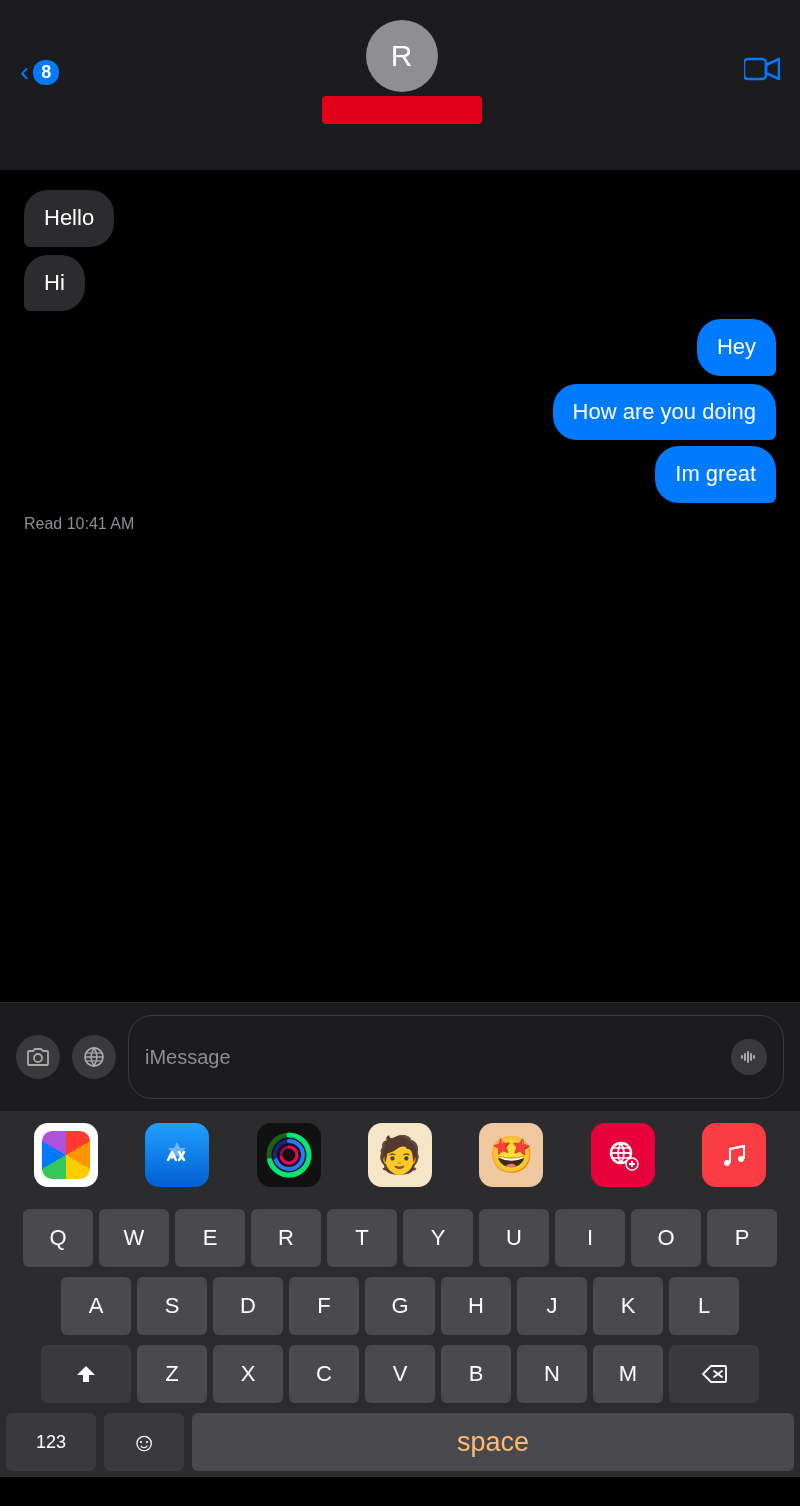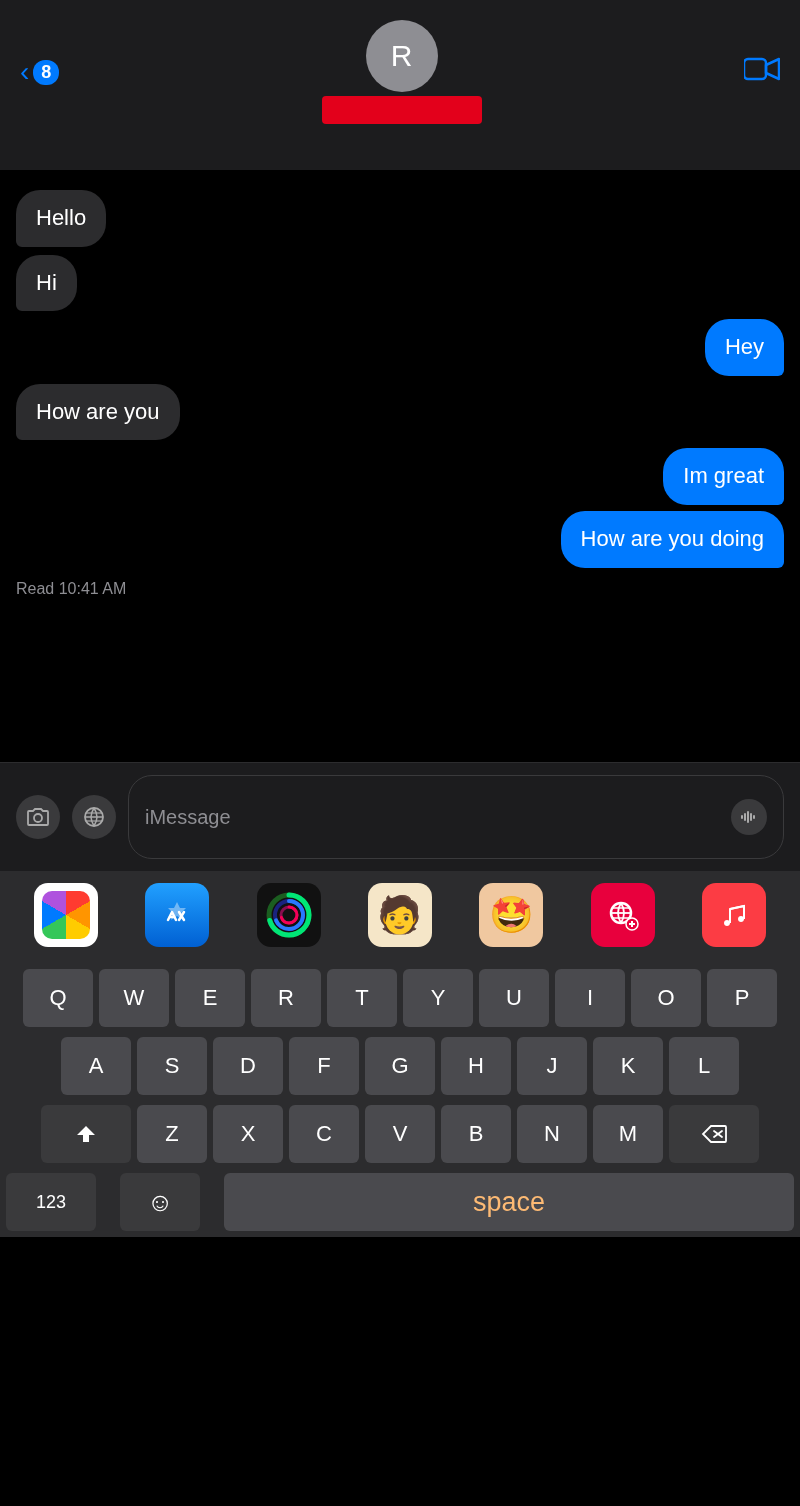"Hello" .messages-area { height: 592px -> 832px; padding: 20px 16px -> 20px 24px }
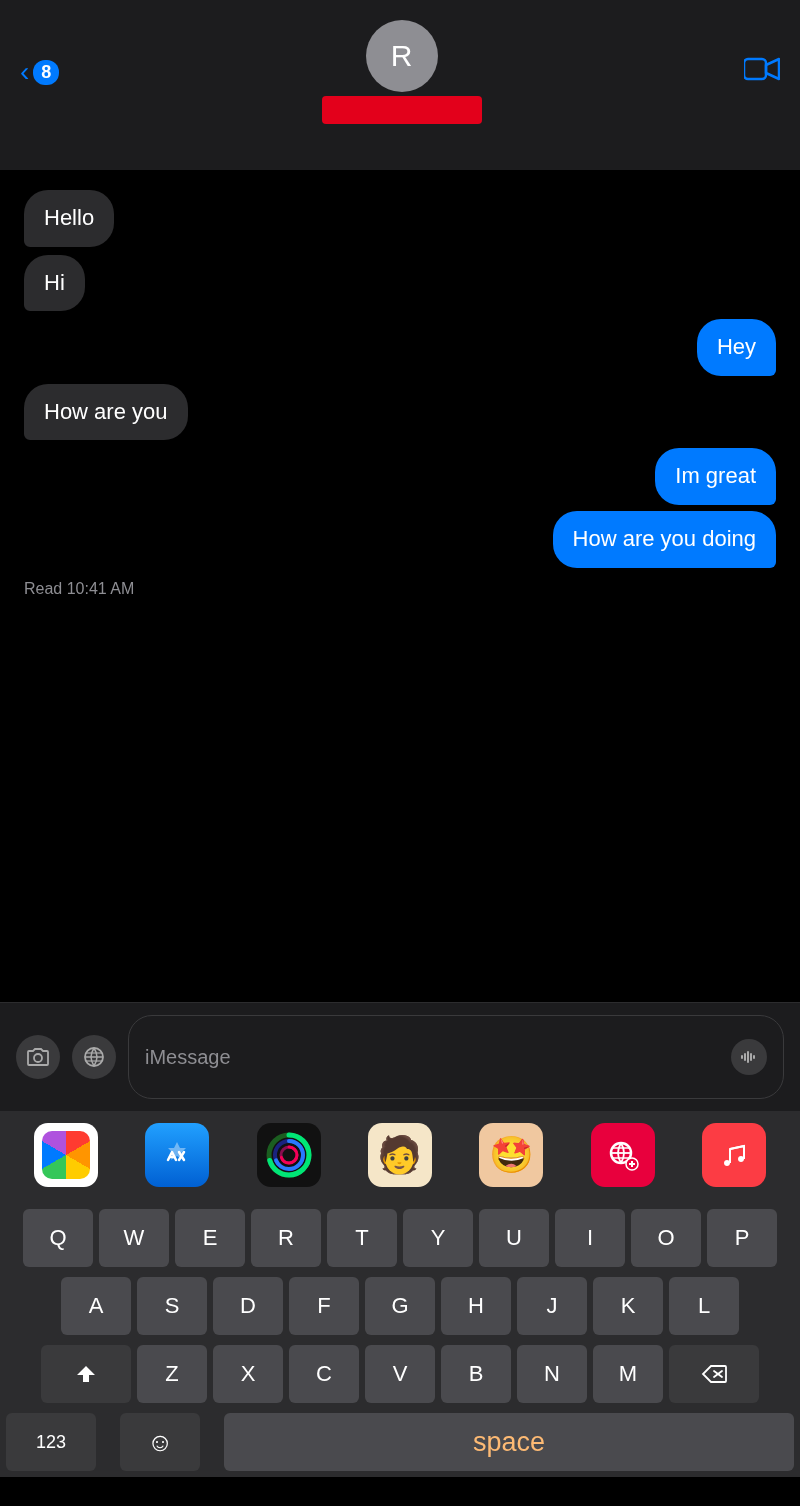"How are you" div.bubble { html: <div> <span>How are you</span> </div> -> none }
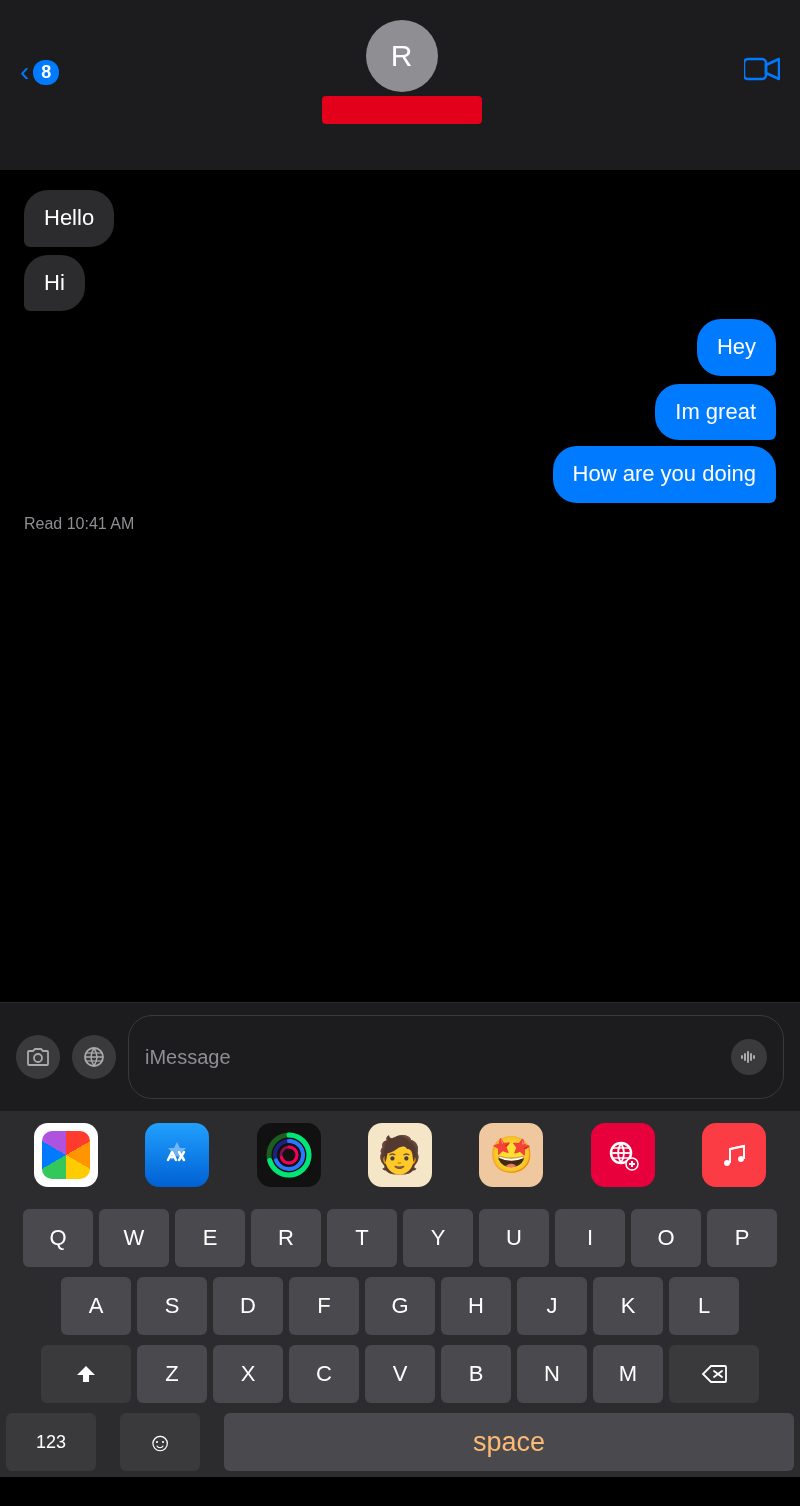"Im great" div.bubble { order: before "How are you doing" -> after "How are you doing" }
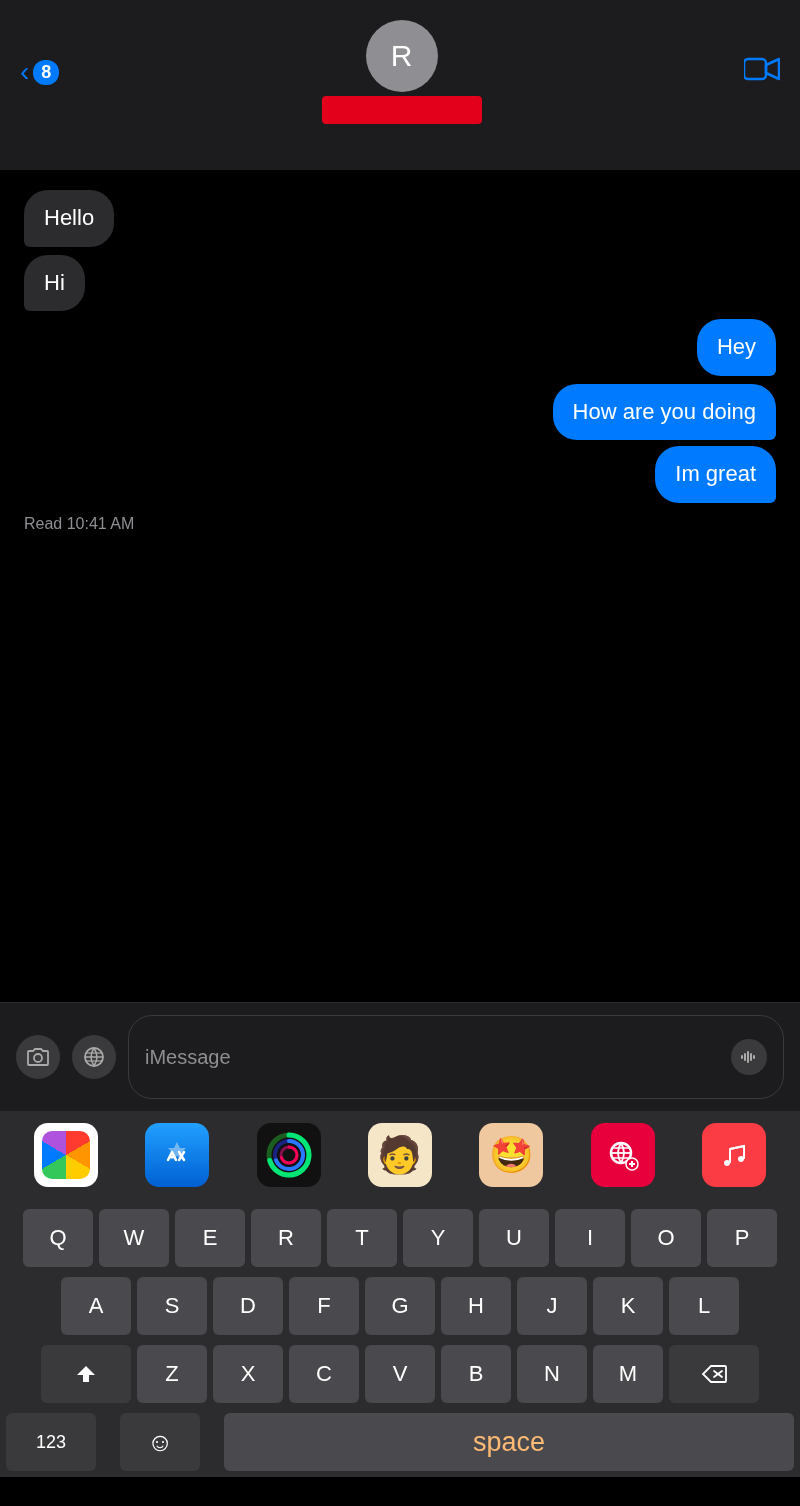"123" .bottom-row { gap: 24px -> 8px }
